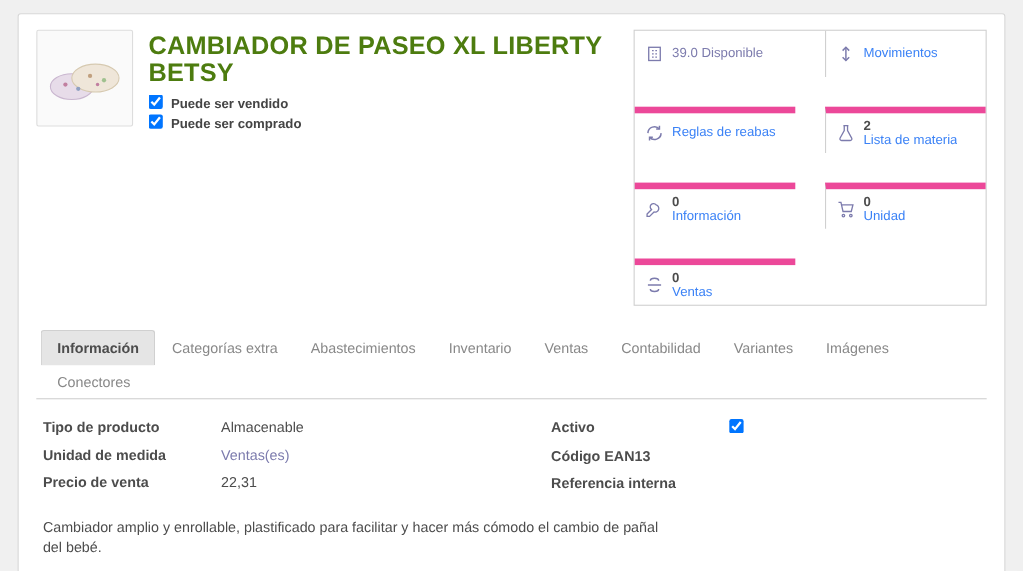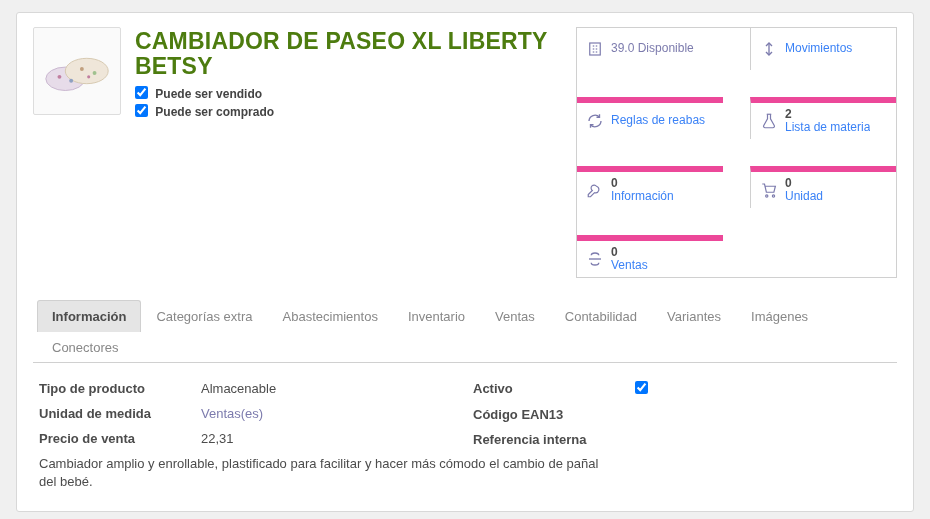"Tipo de producto" .fields-row { gap: 14px -> 42px }
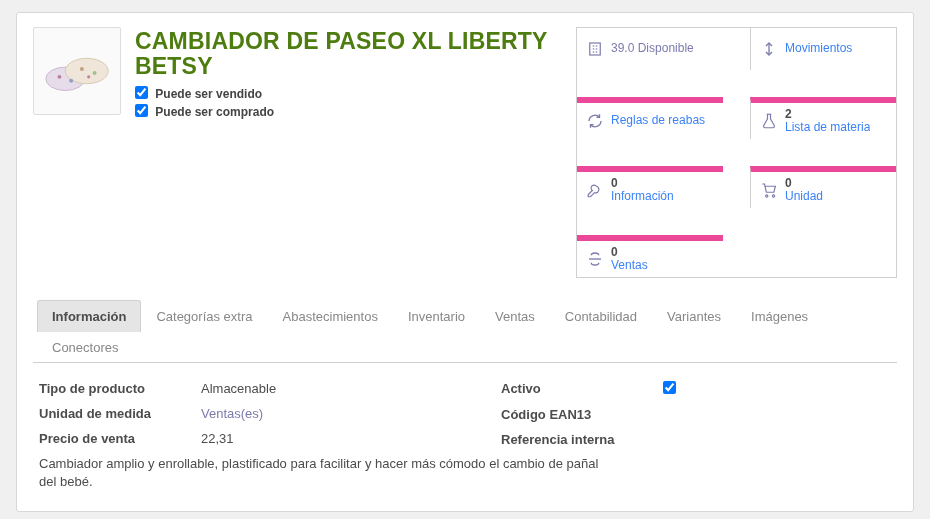"Cambiador amplio y enrollable," .desc { margin-top: 8px -> 24px }
